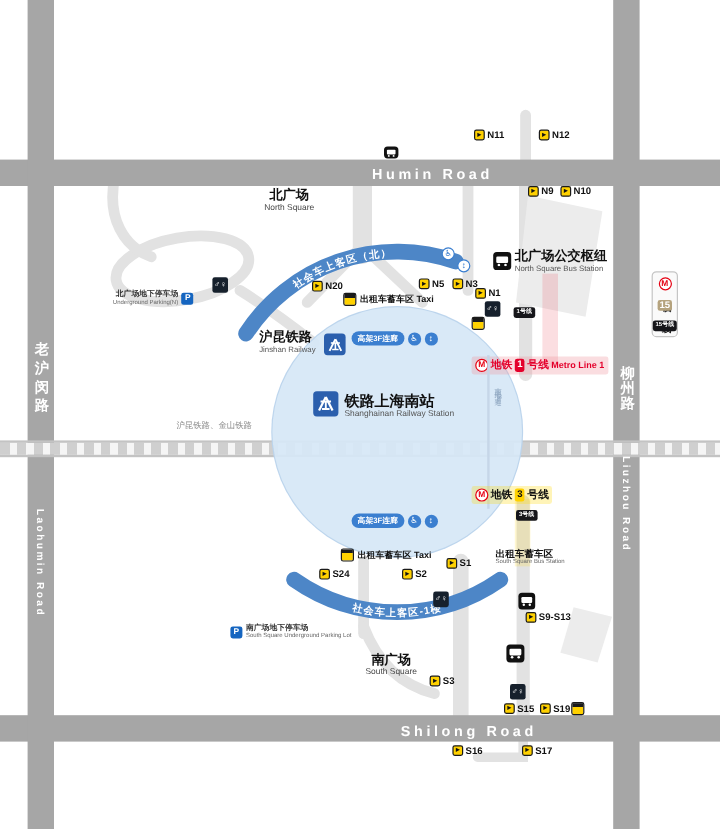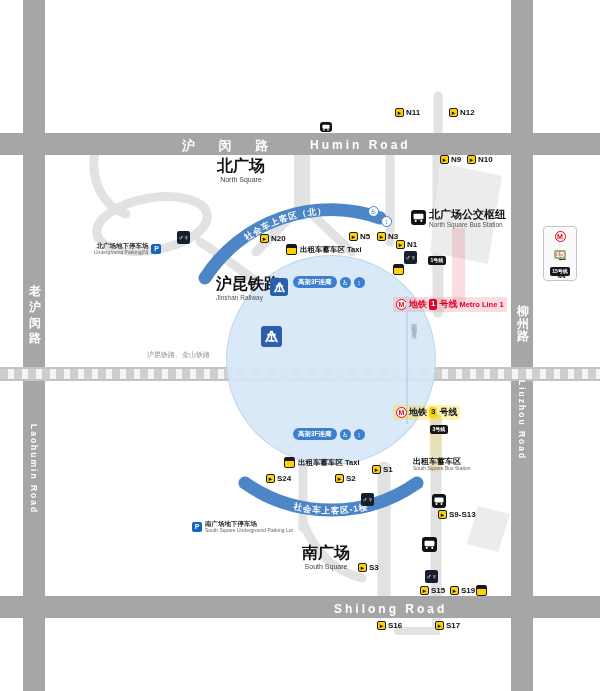"沪 闵 路" div.abs { html: <div>沪 闵 路</div> -> none }
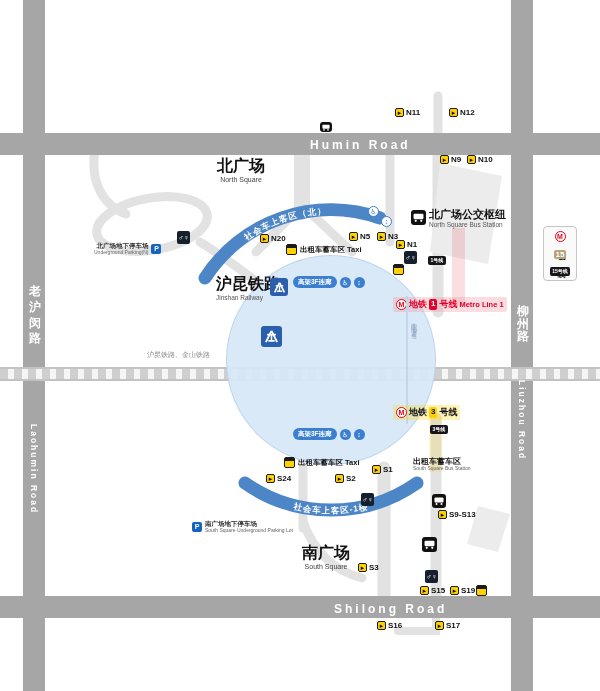"北广场" .zh-11 { font-size: 16px -> 11px }
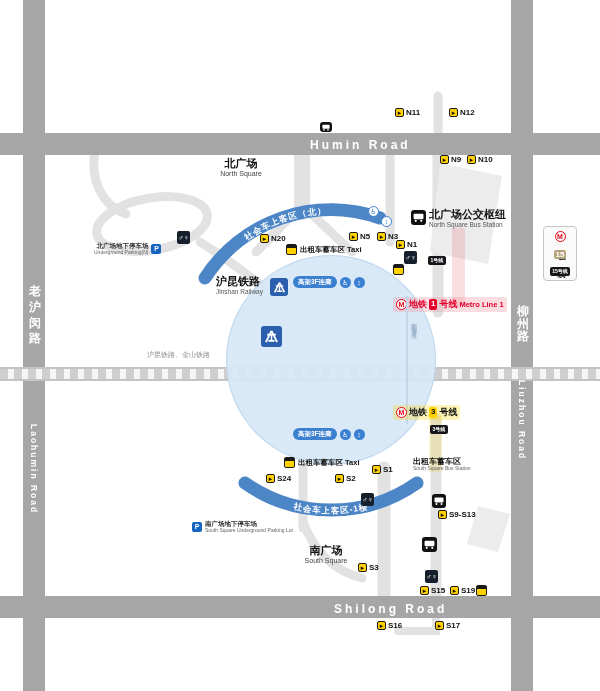"15" .l15 { width: 34px -> 22px }
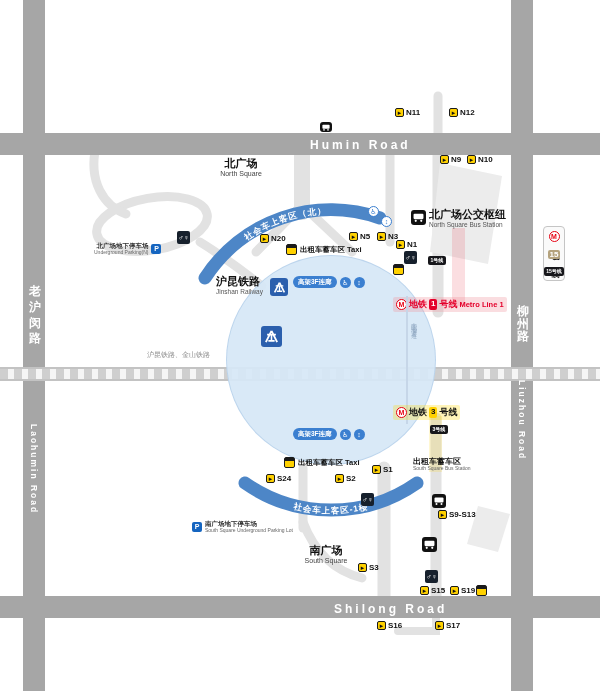"铁路上海南站" div.abs { html: none -> <div> <div>铁路上海南站</div> <div>Shanghainan Railway Station</div> </div> }
